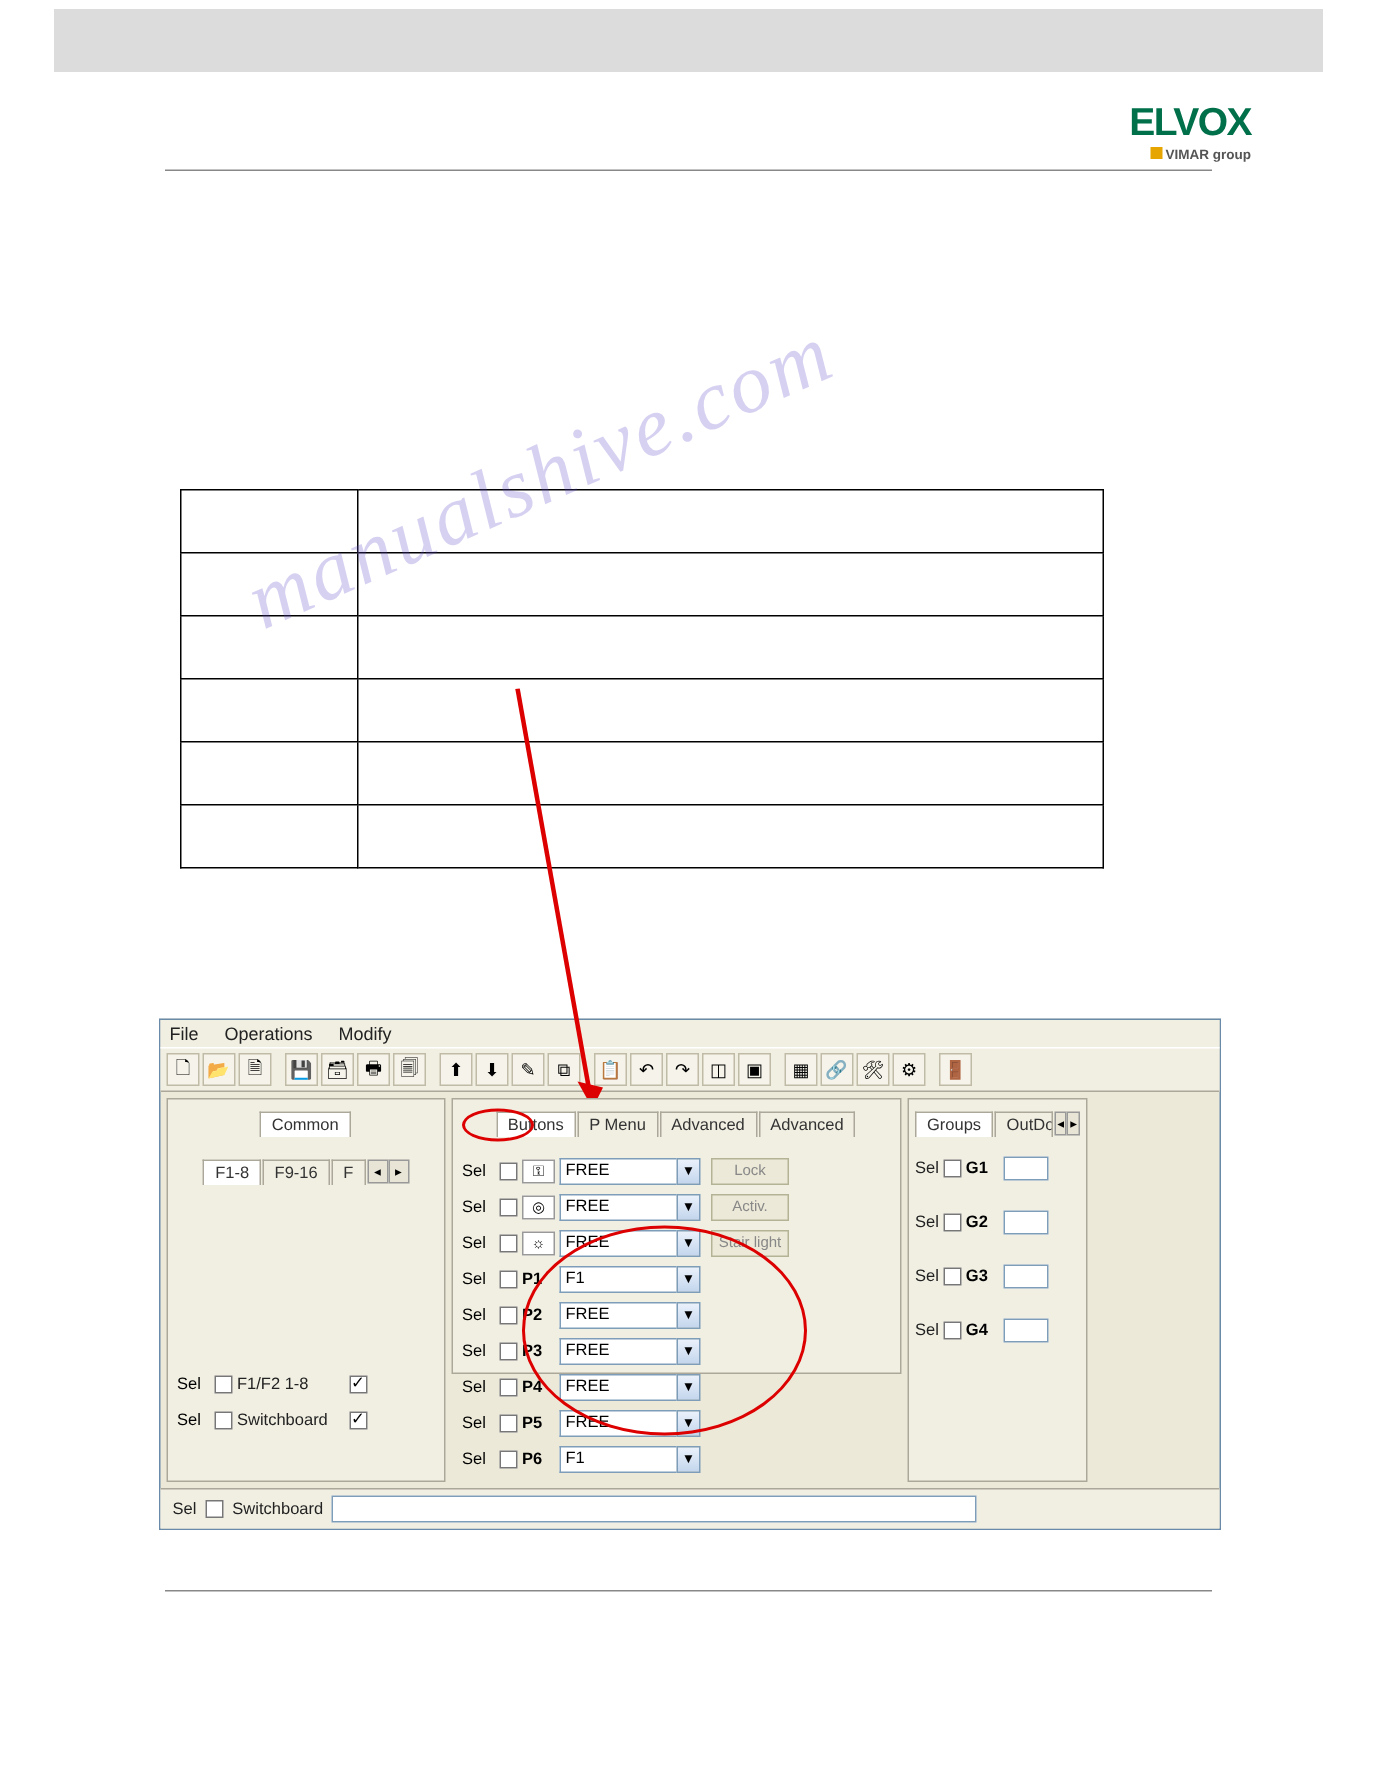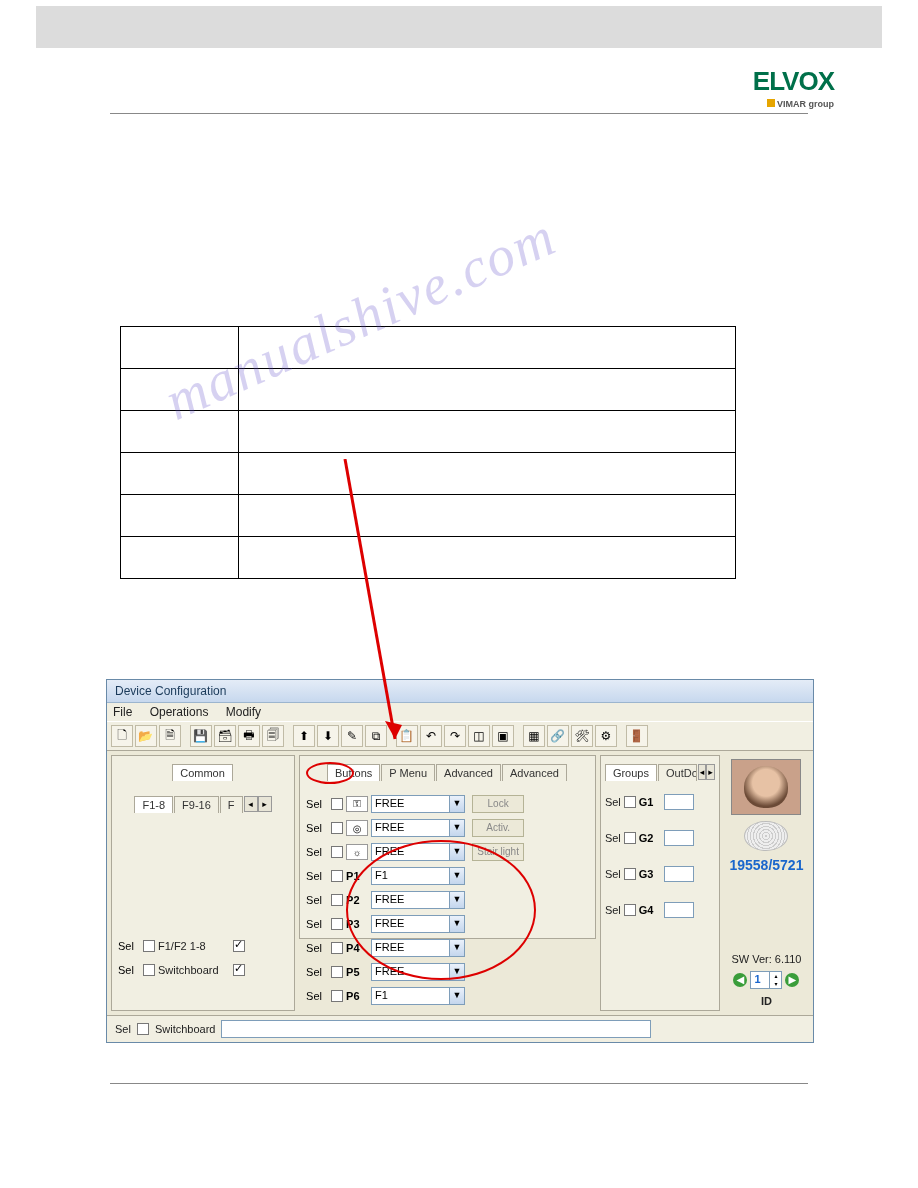"Device Configuration" div.titlebar { html: <div>Device Configuration</div> -> none }
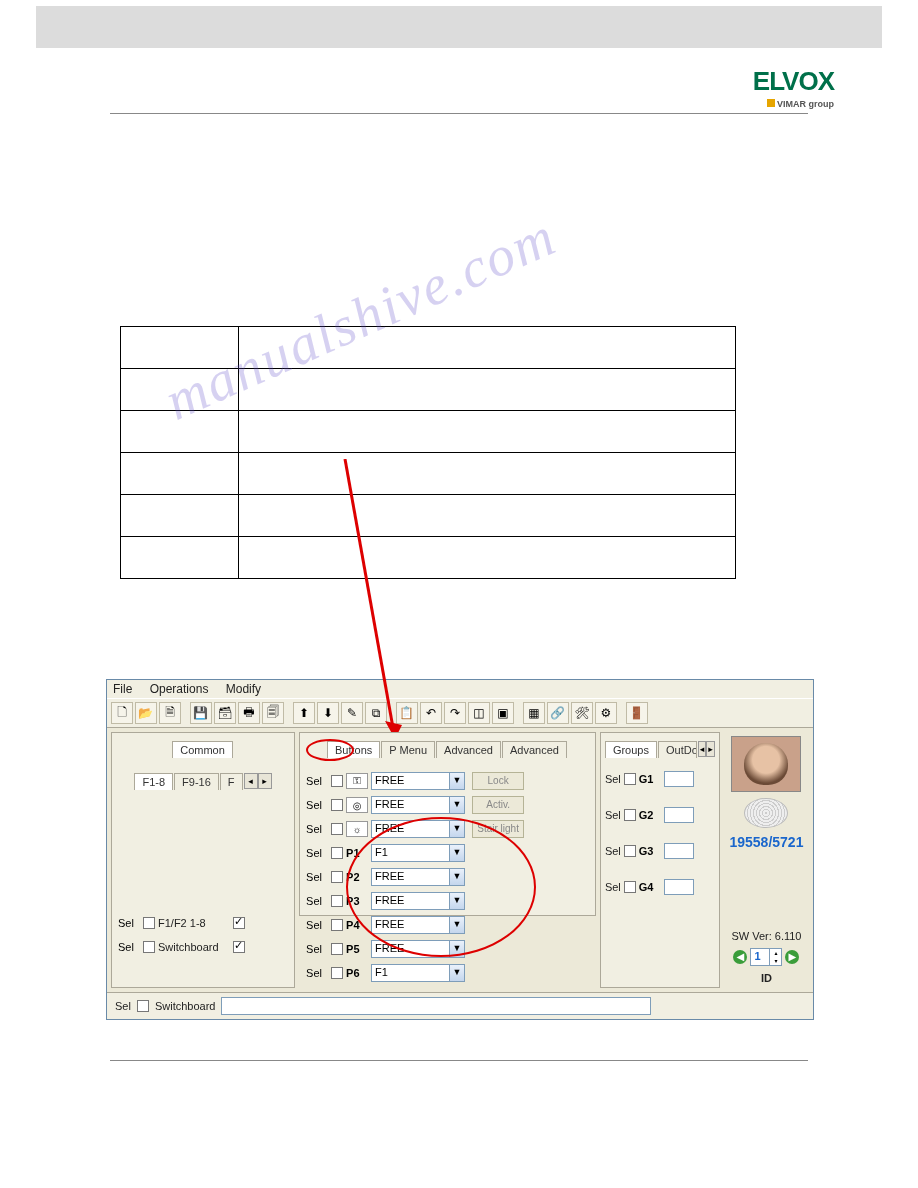"19558/5721" div.panel { html: <div> <div> <div></div> </div> <div></div> <div>19558/5721</div> <div></div> <div>SW Ver: 6.110</div> <div> <div>◀</div> <div> <div>1</div> <div> <div>▴</div> <div>▾</div> </div> </div> <div>▶</div> </div> <div>ID</div> </div> -> none }
